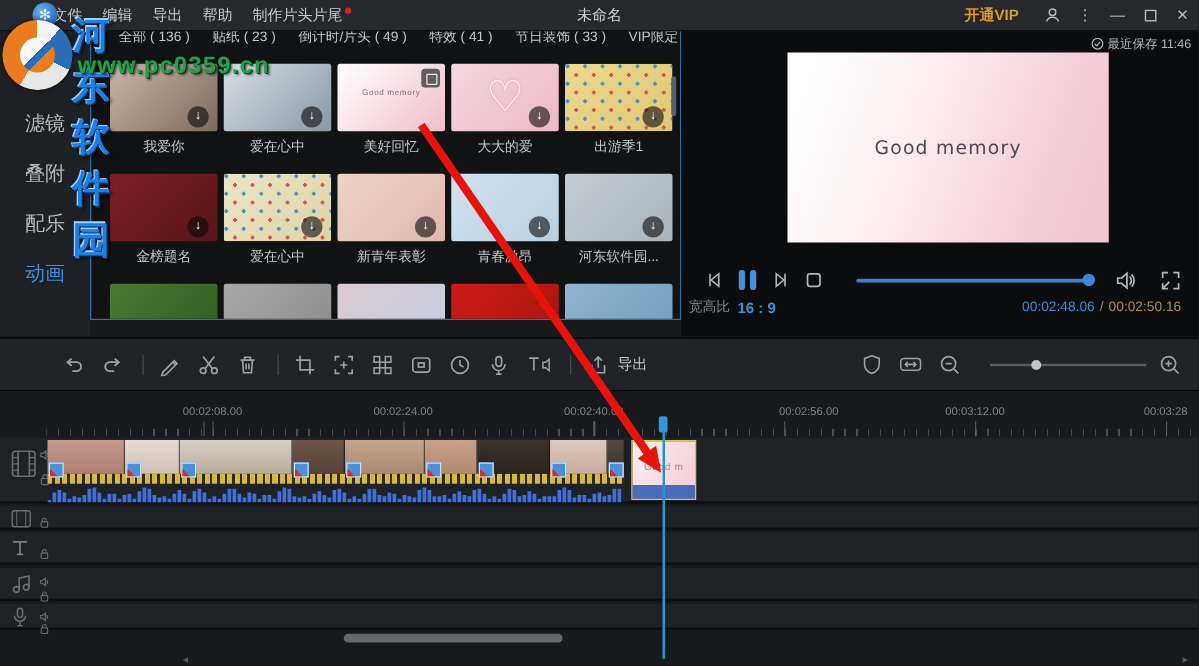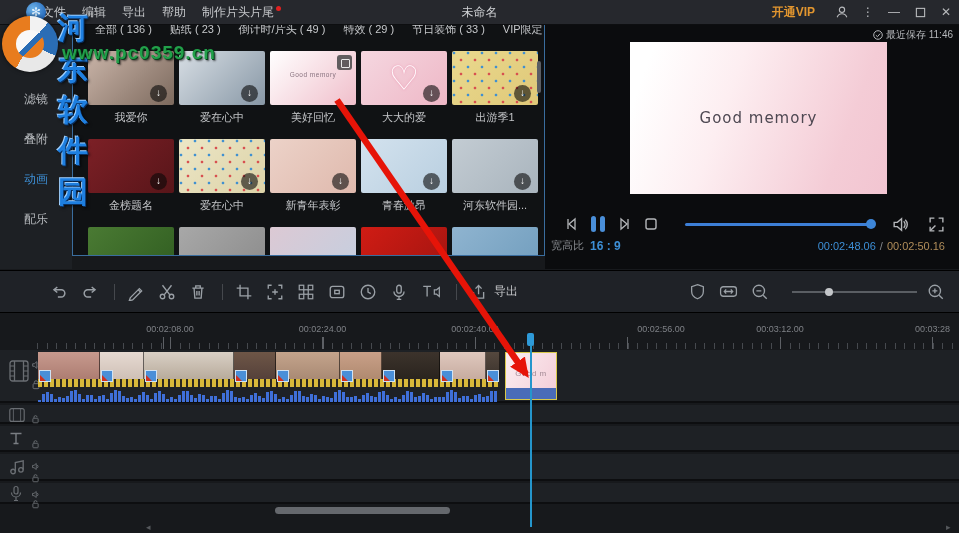"特效 ( 29 )" span.lib-tab { text: 29 -> 41 }
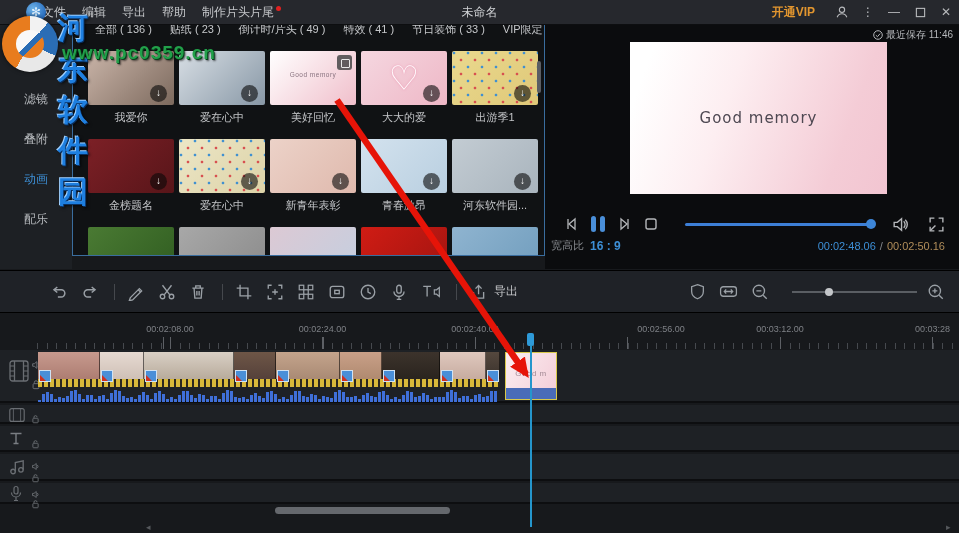"滤镜" .side-item { font-size: 12px -> 16px }
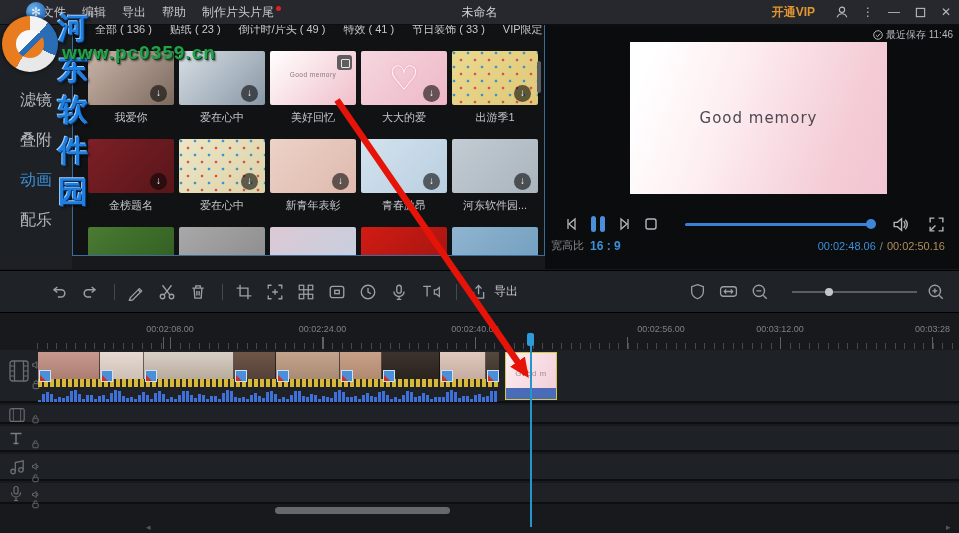"动画" div.side-item { order: before "配乐" -> after "配乐" }
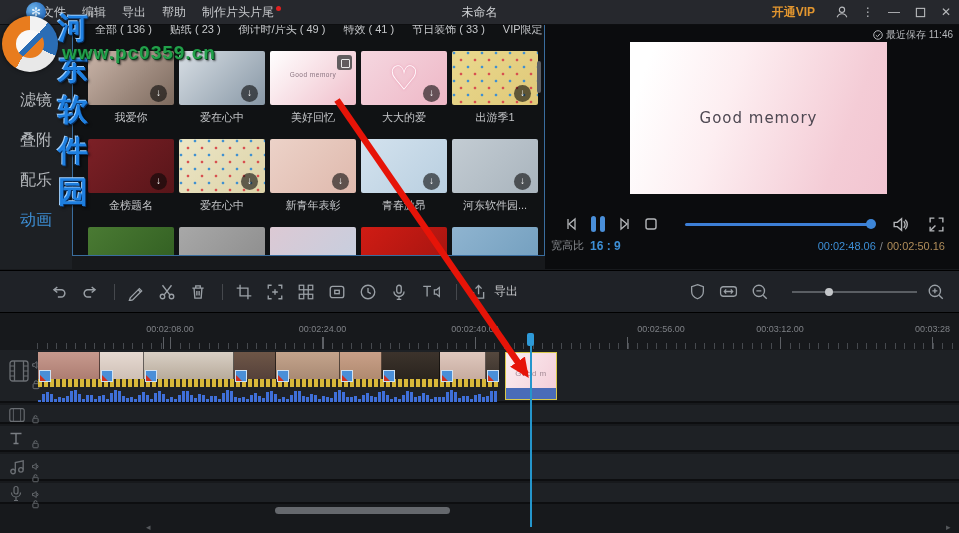"00:02:56.00" span.rlabel { left: 661px -> 647px }
